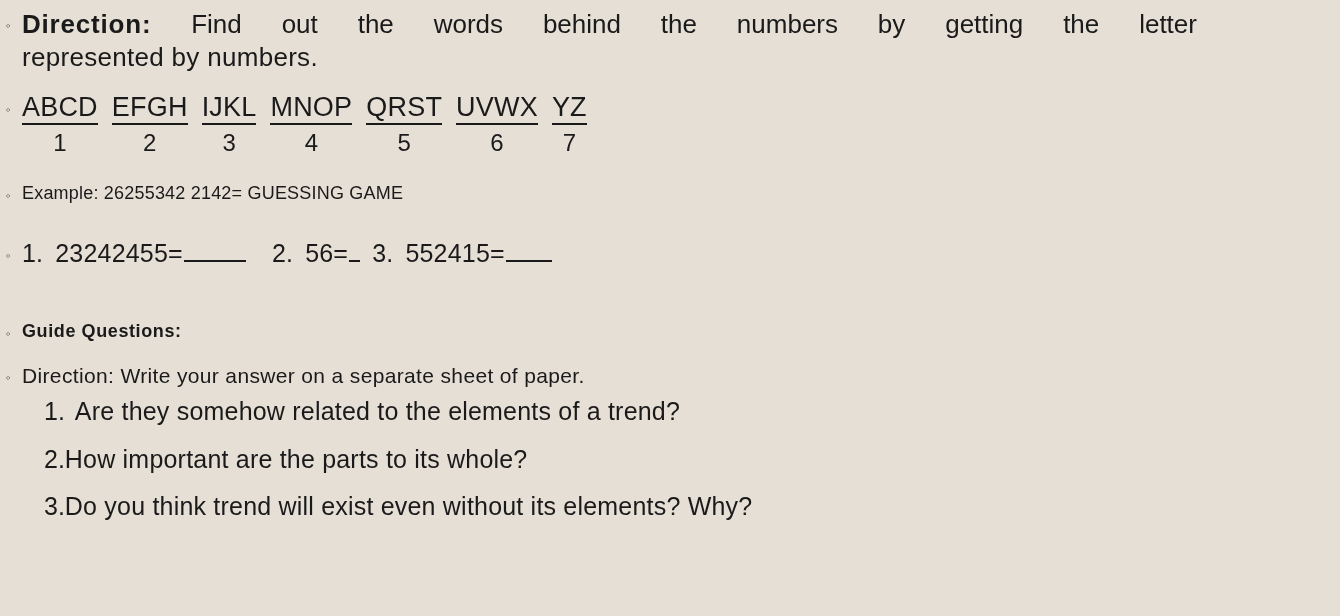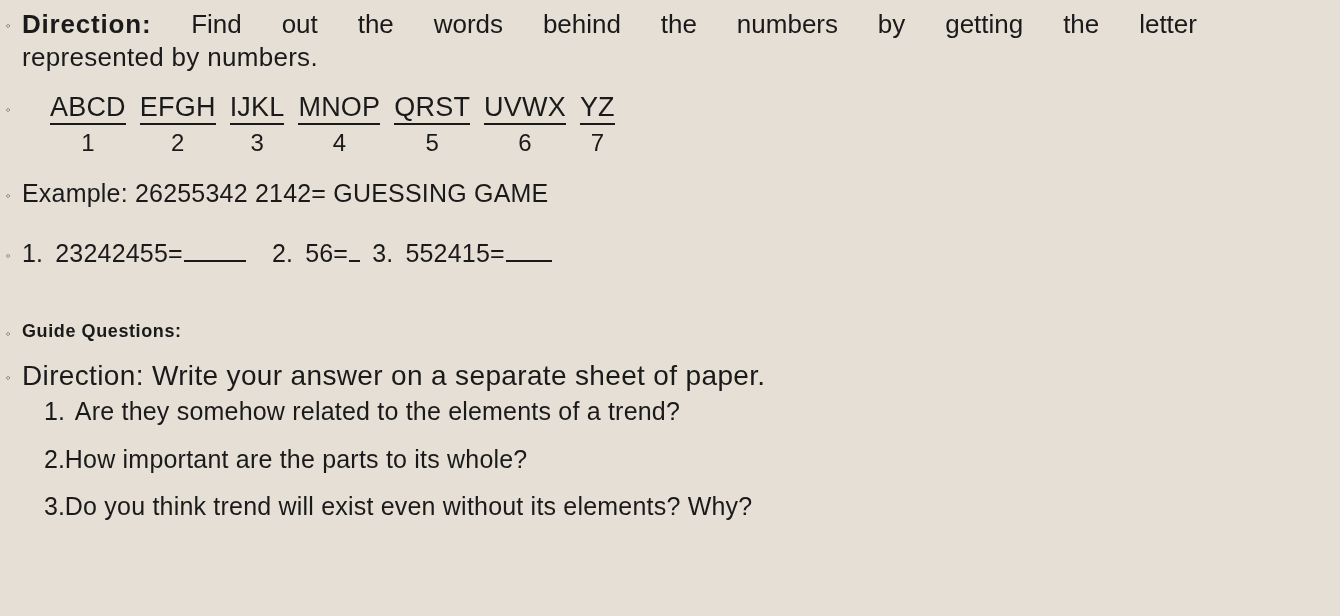"ABCD" #alphabet-groups { margin-left: 28px -> none }
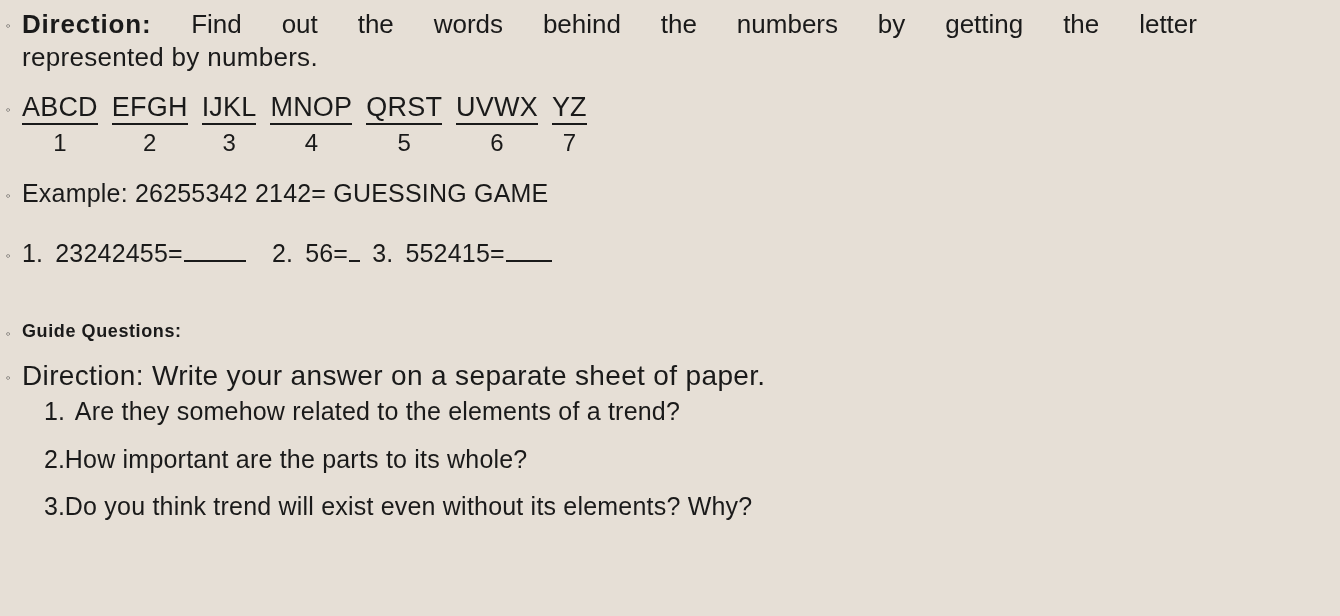"Example: 26255342 2142= GUESSING GAME" #example-text { font-size: 25px -> 18px }
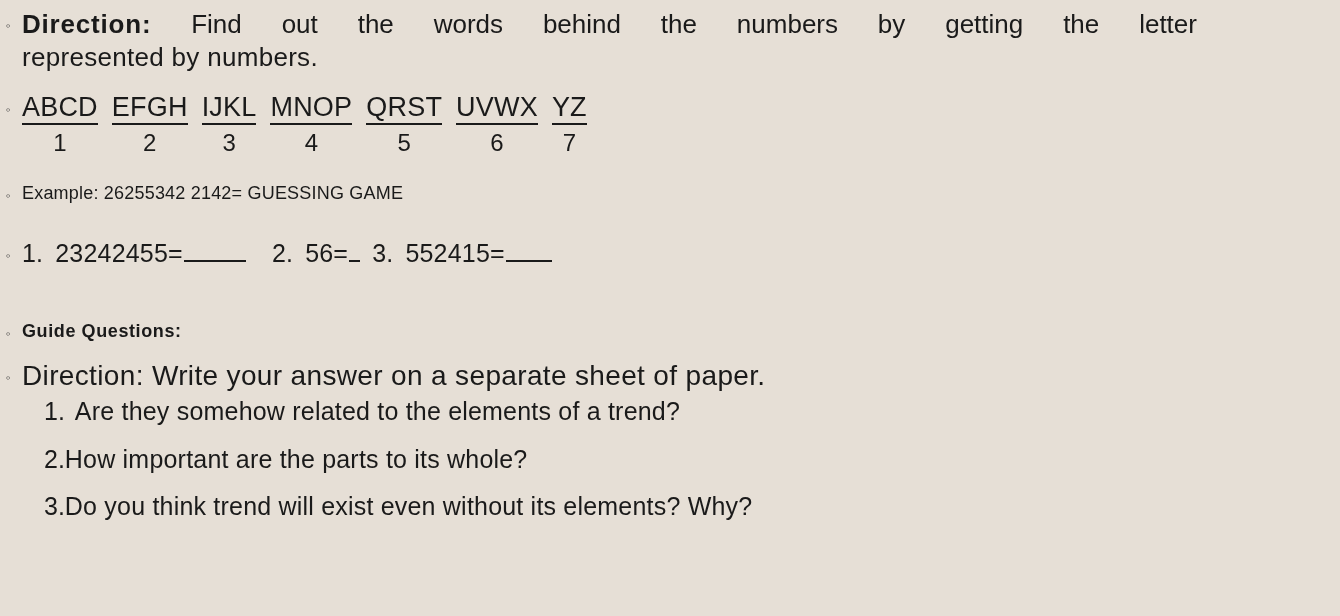"Direction: Write your answer on" #direction2-text { font-size: 28px -> 21px }
